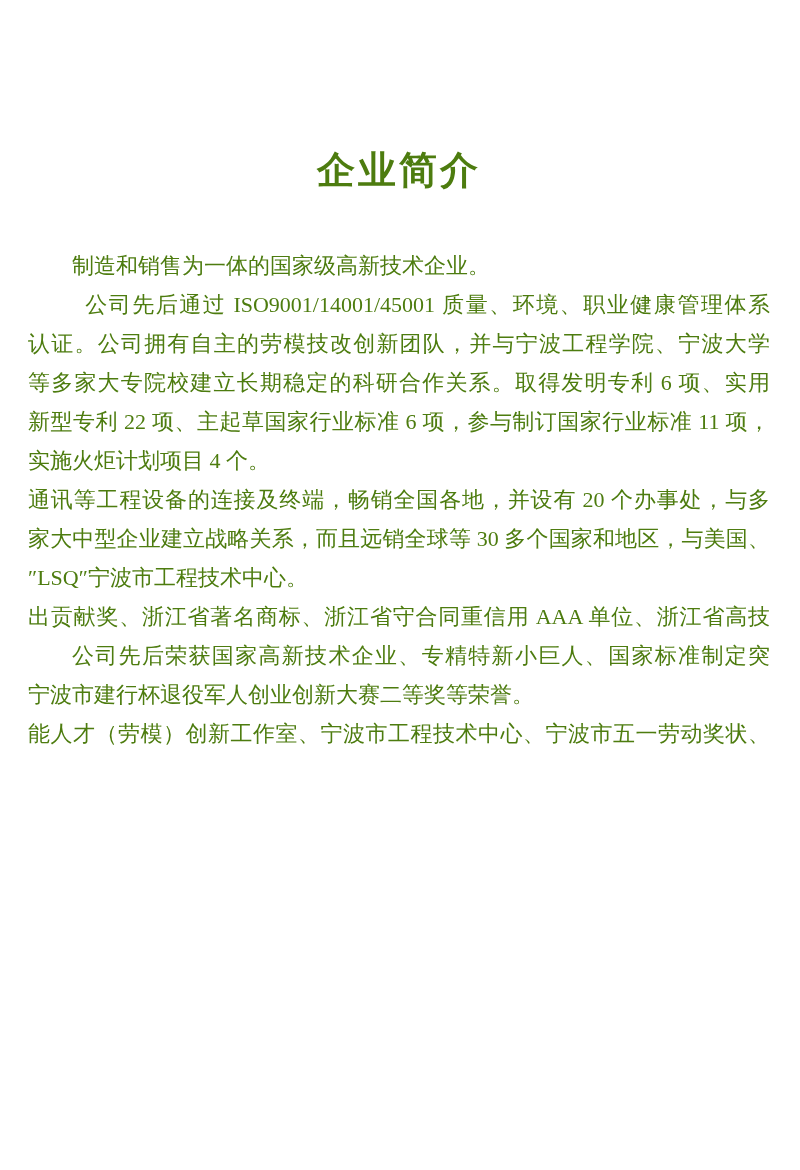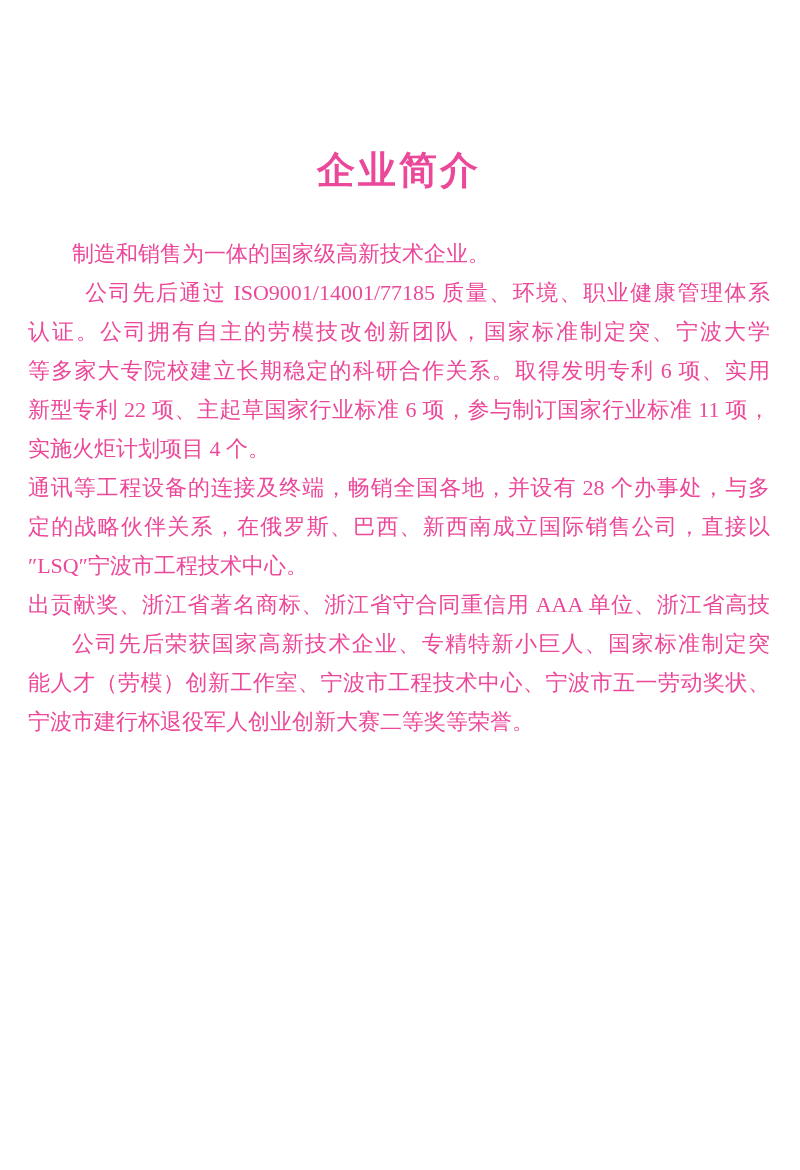"企业简介" .page { color: #ec4899 -> #4d7c0f }
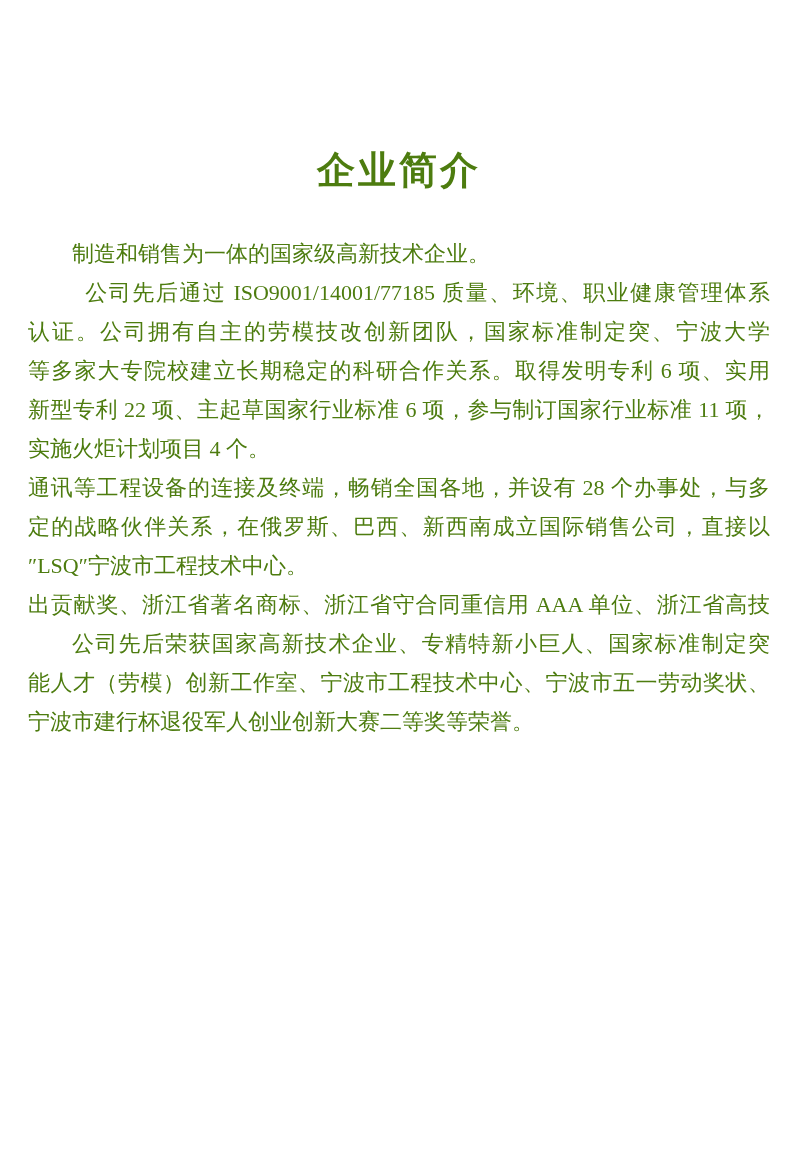"制造和销售为一体的国家级高新技术企业。" .content { margin-top: 36px -> 48px }
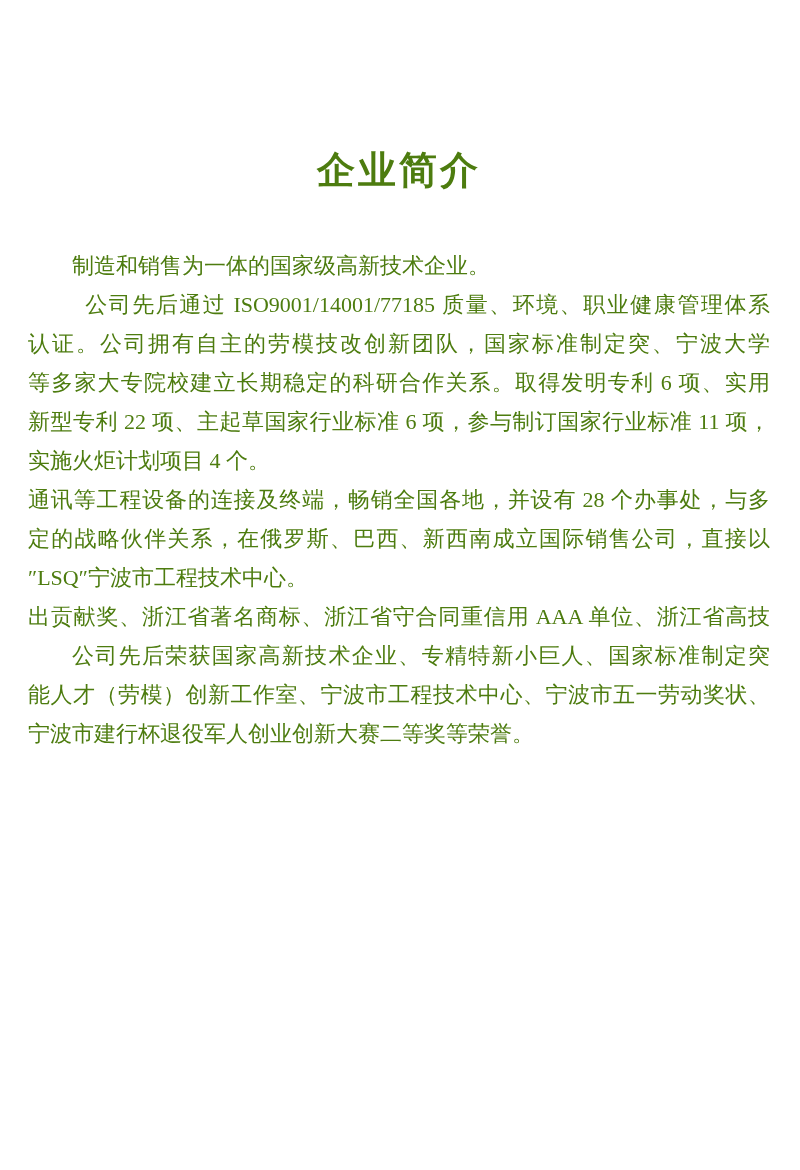"公司先后通过 ISO9001/14001/77185" div.line { text: ISO9001/14001/77185 -> ISO9001/14001/45001 }
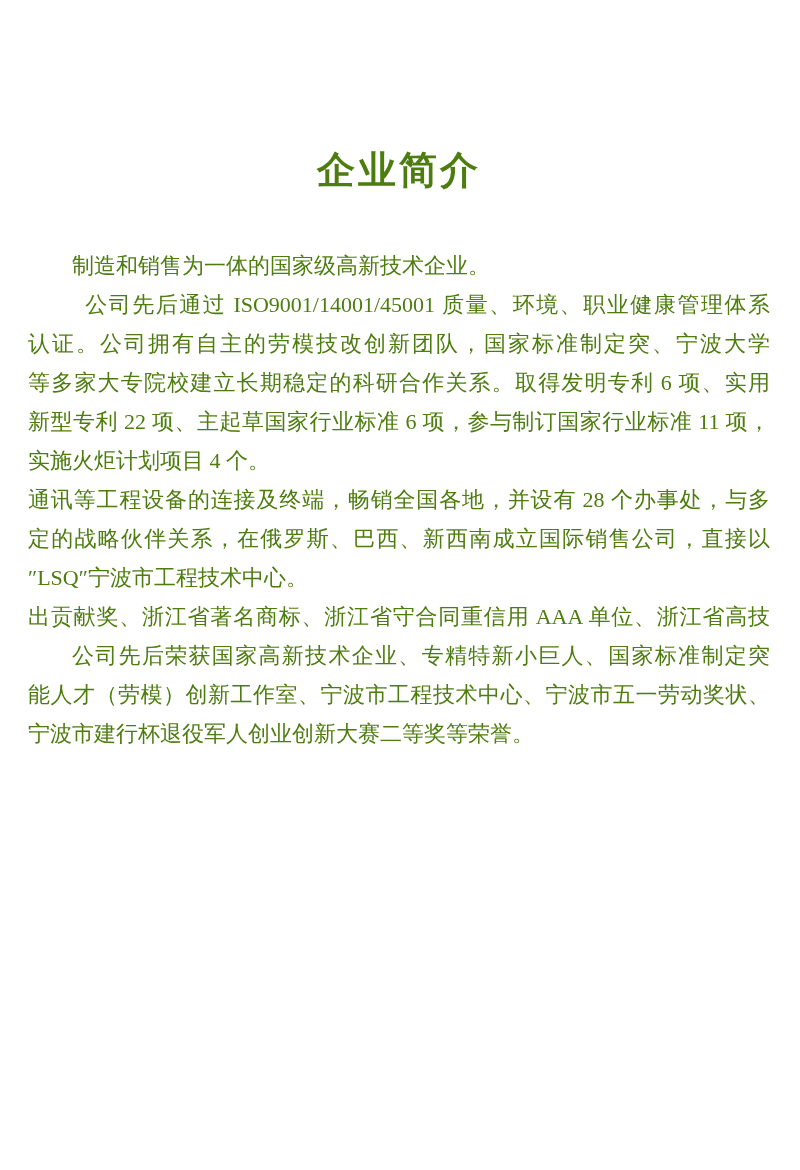"认证。公司拥有自主的劳模技改创新团队，国家标准制定突、宁波大学" div.line { text: 国家标准制定突 -> 并与宁波工程学院 }
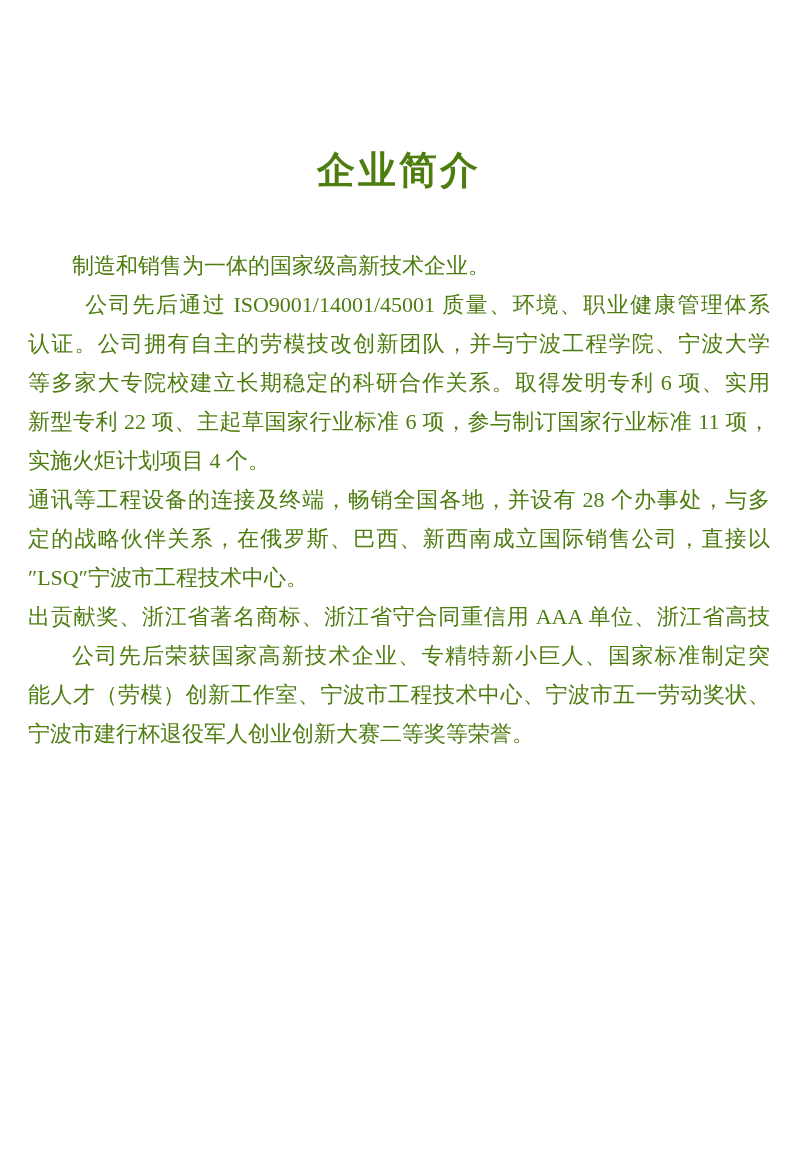"通讯等工程设备的连接及终端，畅销全国各地，并设有 28 个办事处，与多" div.line { text: 28 -> 20 }
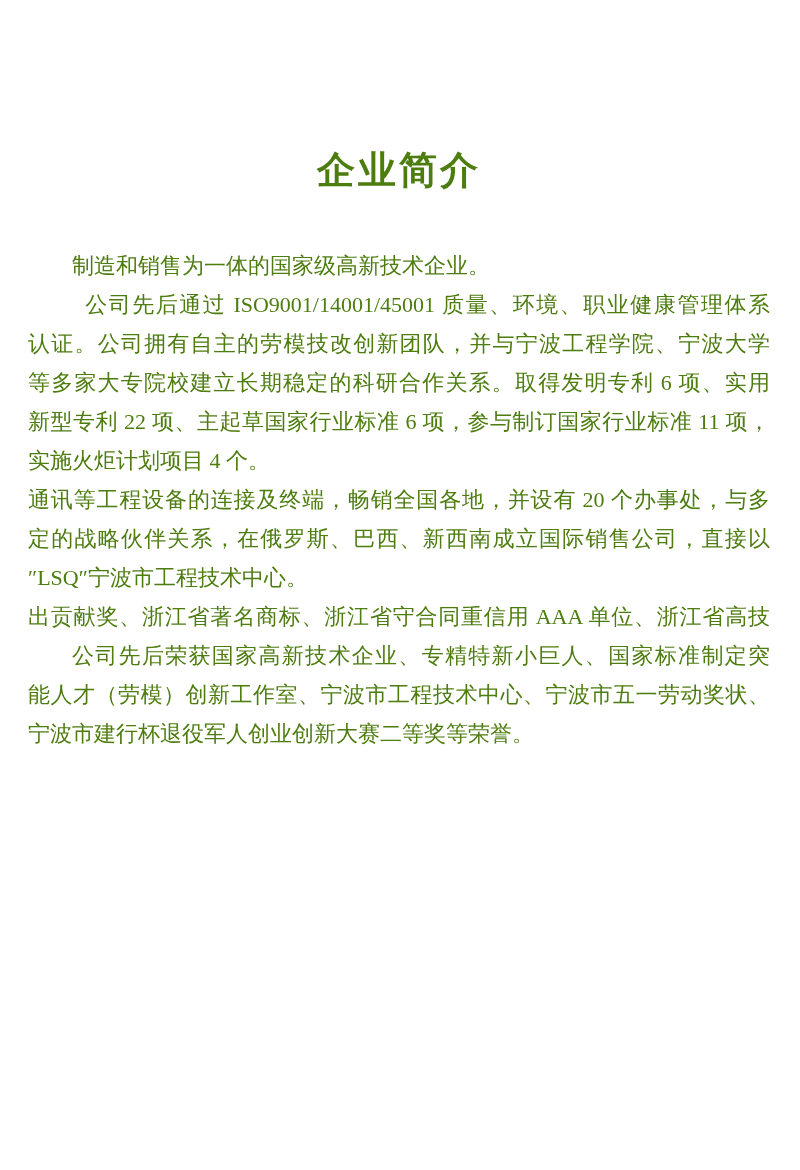"家大中型企业建立战略关系，而且远销全球等 30 多个国家和地区，与美国、" div.line { html: none -> <div>家大中型企业建立战略关系，而且远销全球等 30 多个国家和地区，与美国、</div> }
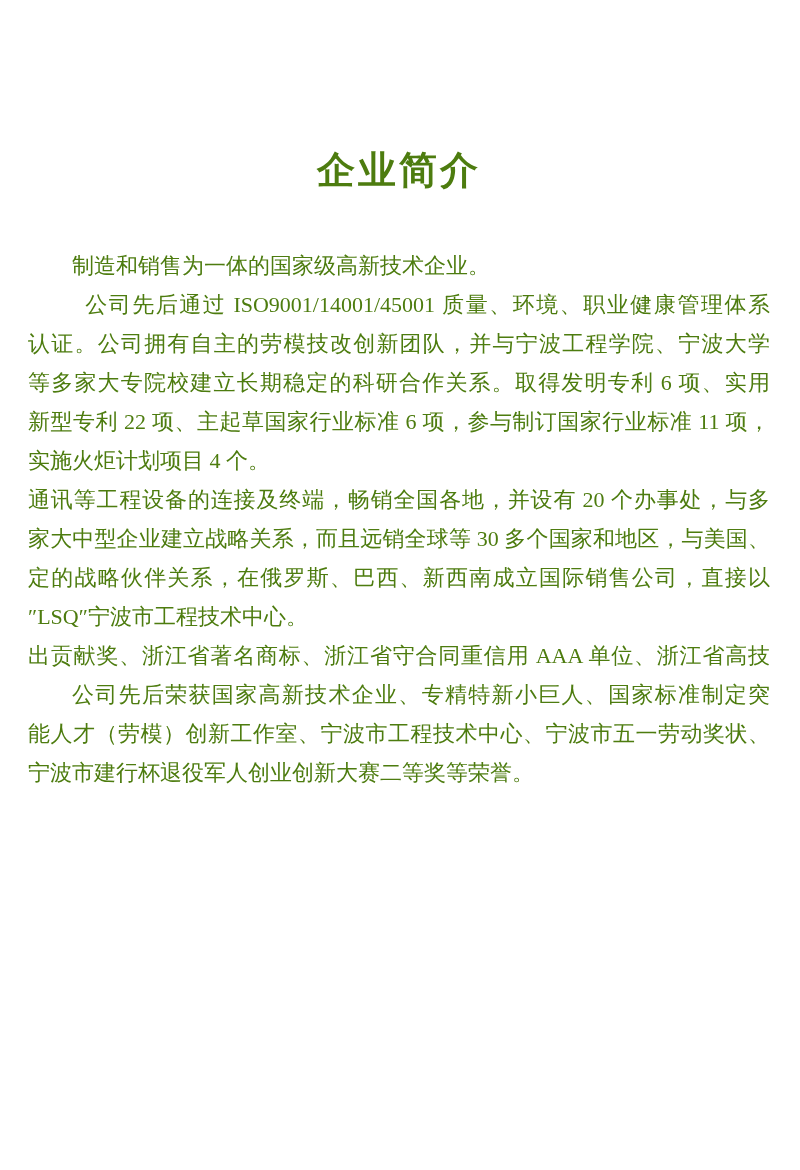"定的战略伙伴关系，在俄罗斯、巴西、新西南成立国际销售公司，直接以" div.line { html: <div>定的战略伙伴关系，在俄罗斯、巴西、新西南成立国际销售公司，直接以</div> -> none }
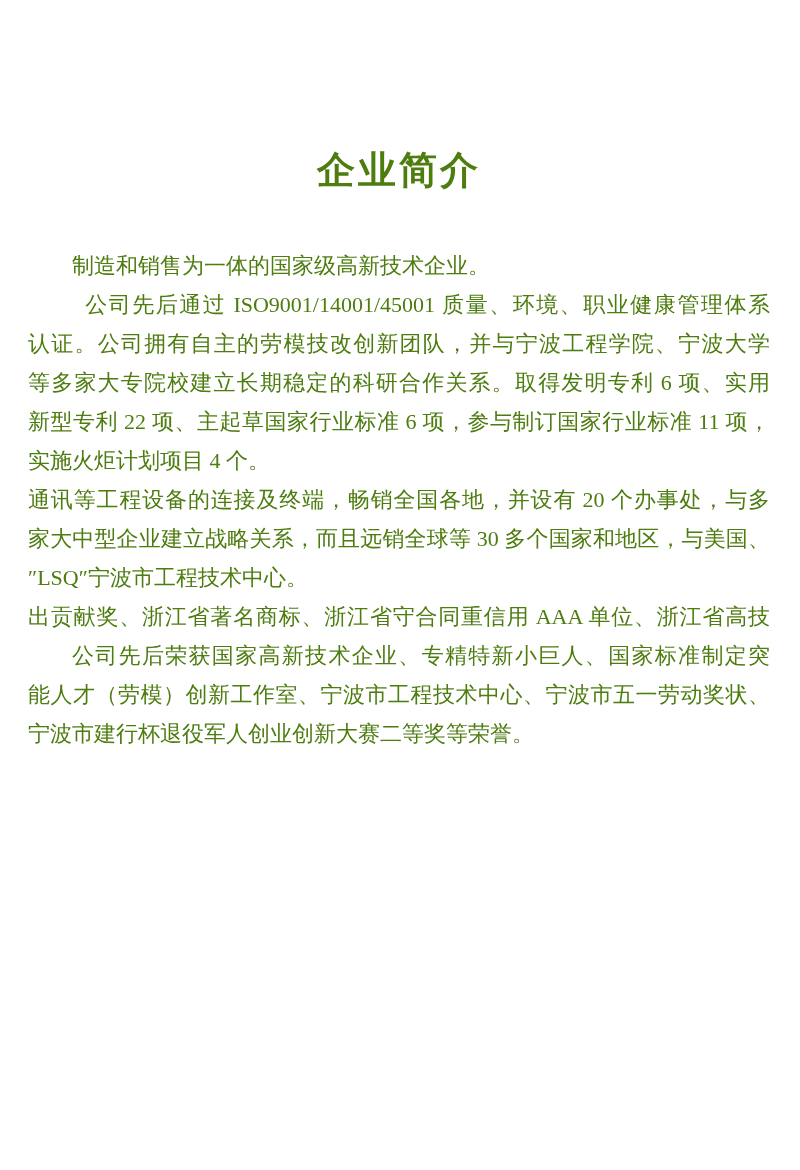"能人才（劳模）创新工作室、宁波市工程技术中心、宁波市五一劳动奖状、" div.line { order: before "宁波市建行杯退役军人创业创新大赛二等奖等荣誉。" -> after "宁波市建行杯退役军人创业创新大赛二等奖等荣誉。" }
